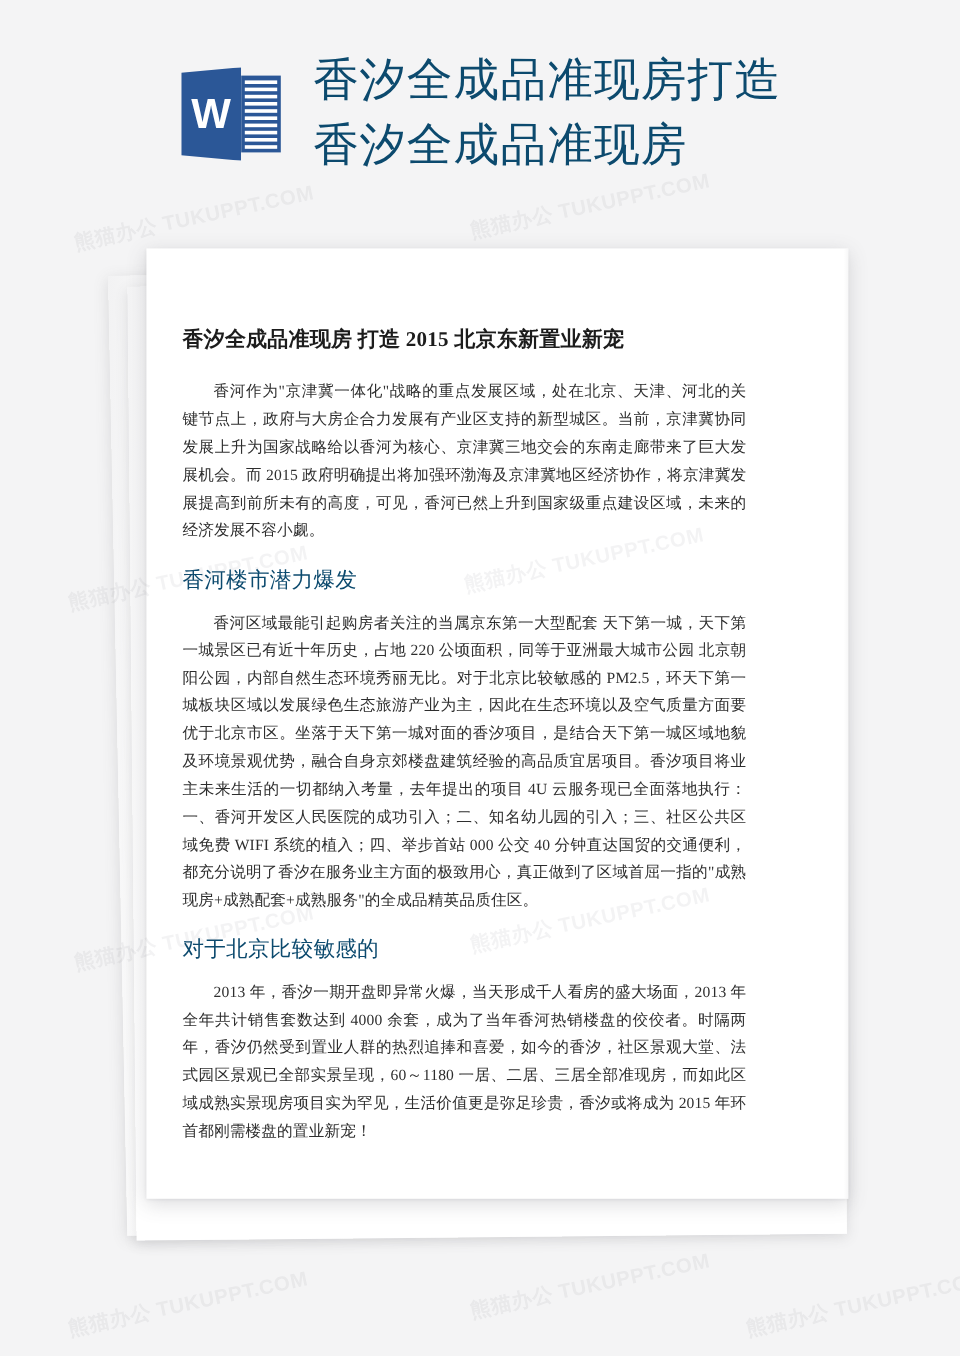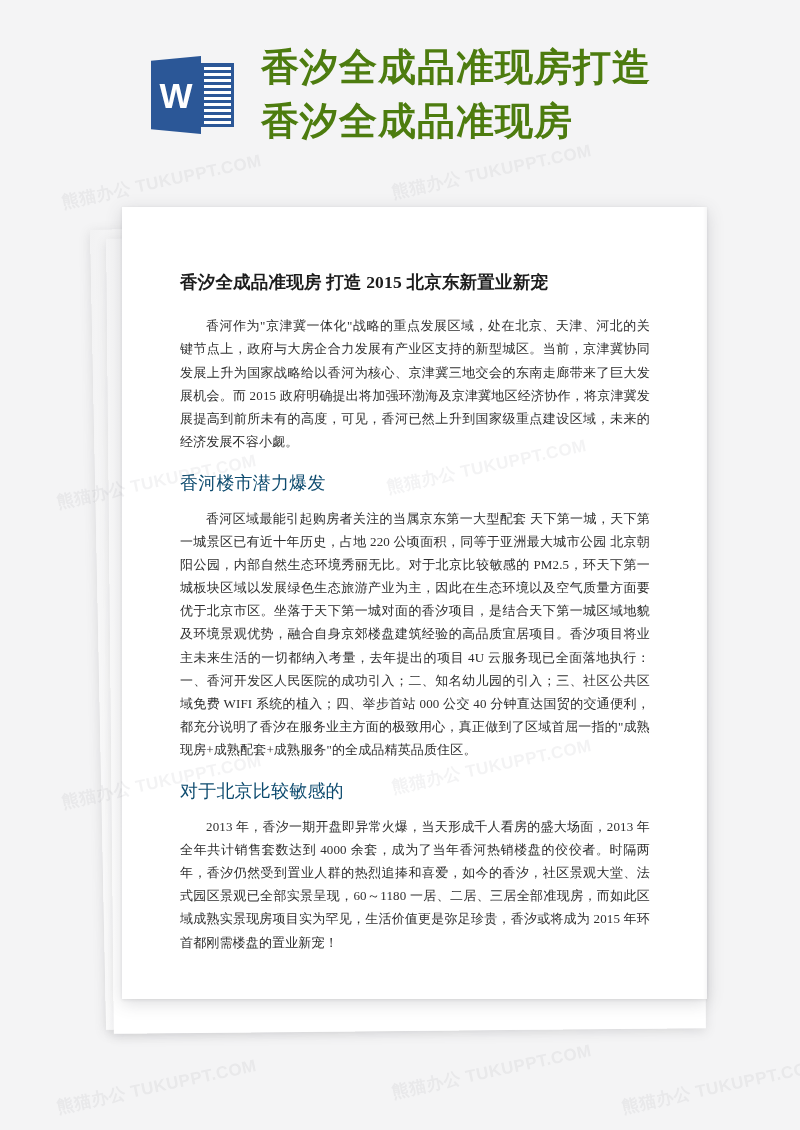"香汐全成品准现房打造" #header-title { color: #4d7c0f -> #0c4a6e; font-weight: 700 -> 400 }
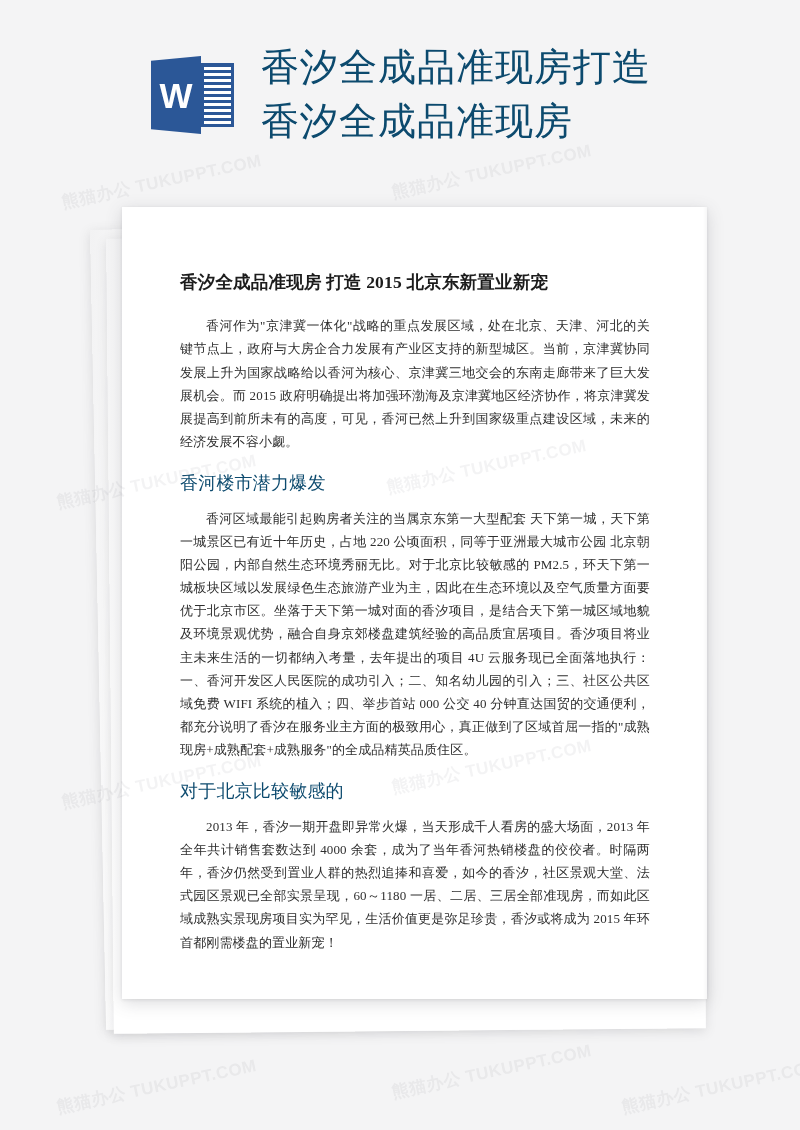"香汐全成品准现房 打造 2015 北京东新置业新宠" #doc-inner { margin-left: 58px -> 30px }
